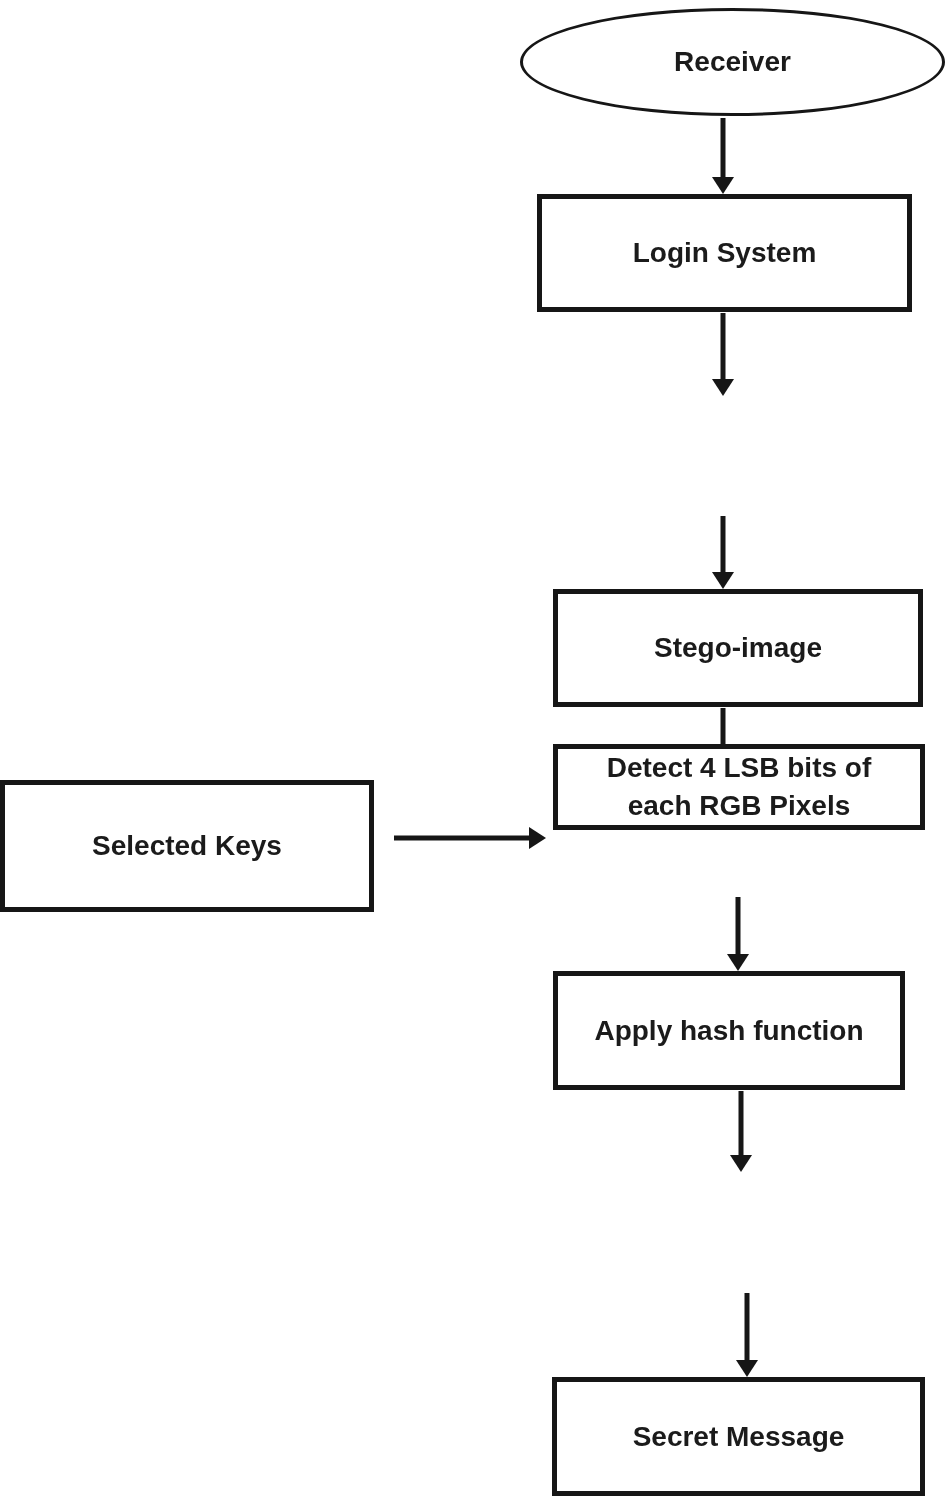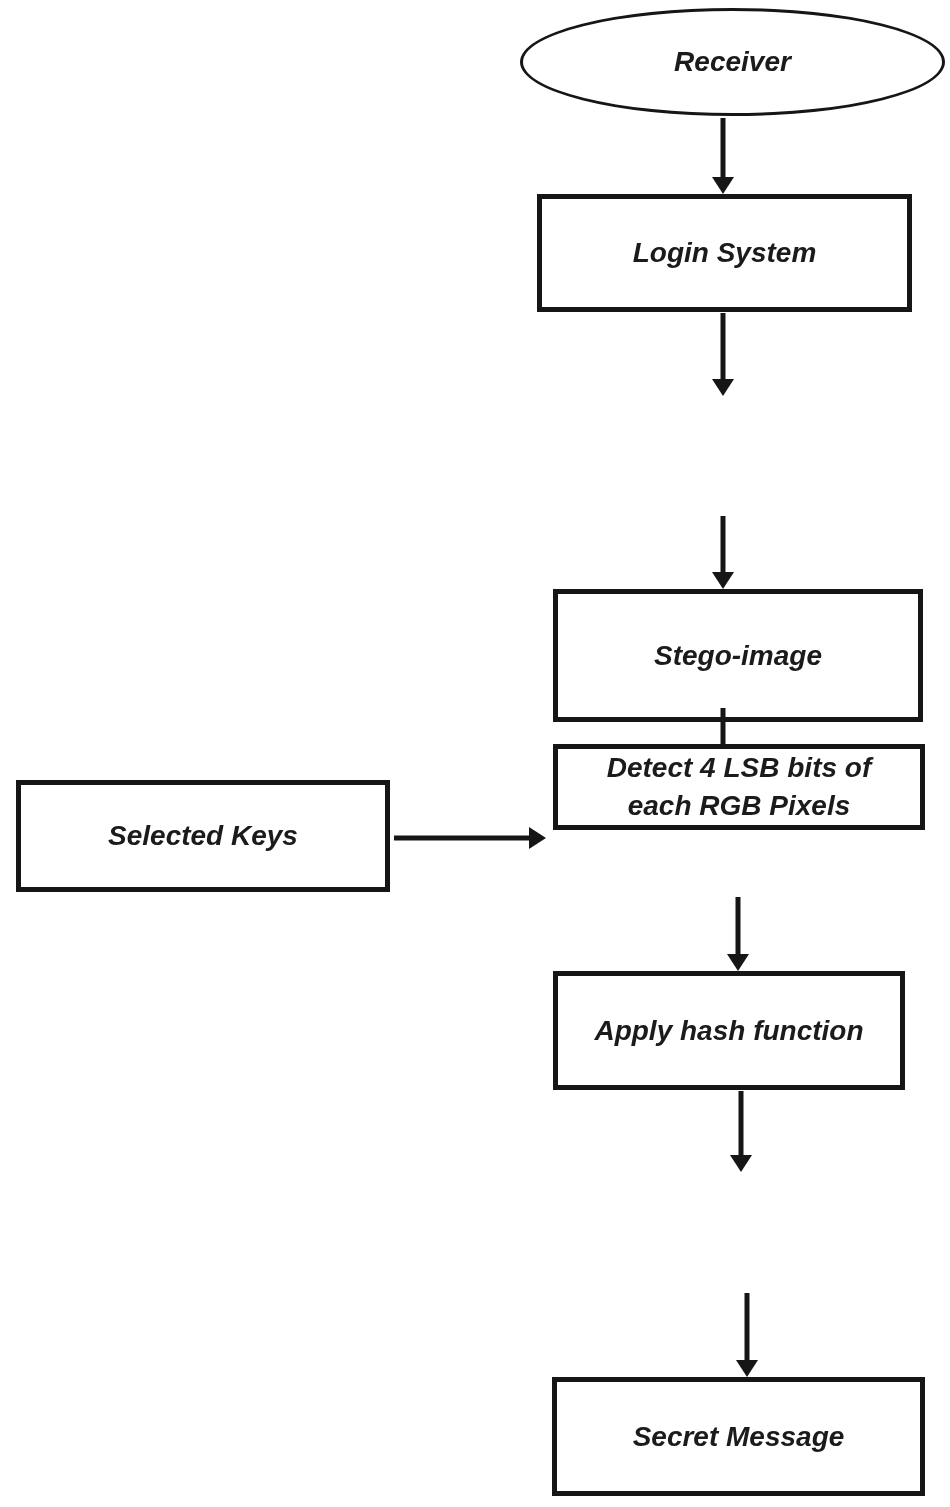"Receiver" #canvas { font-style: italic -> none }
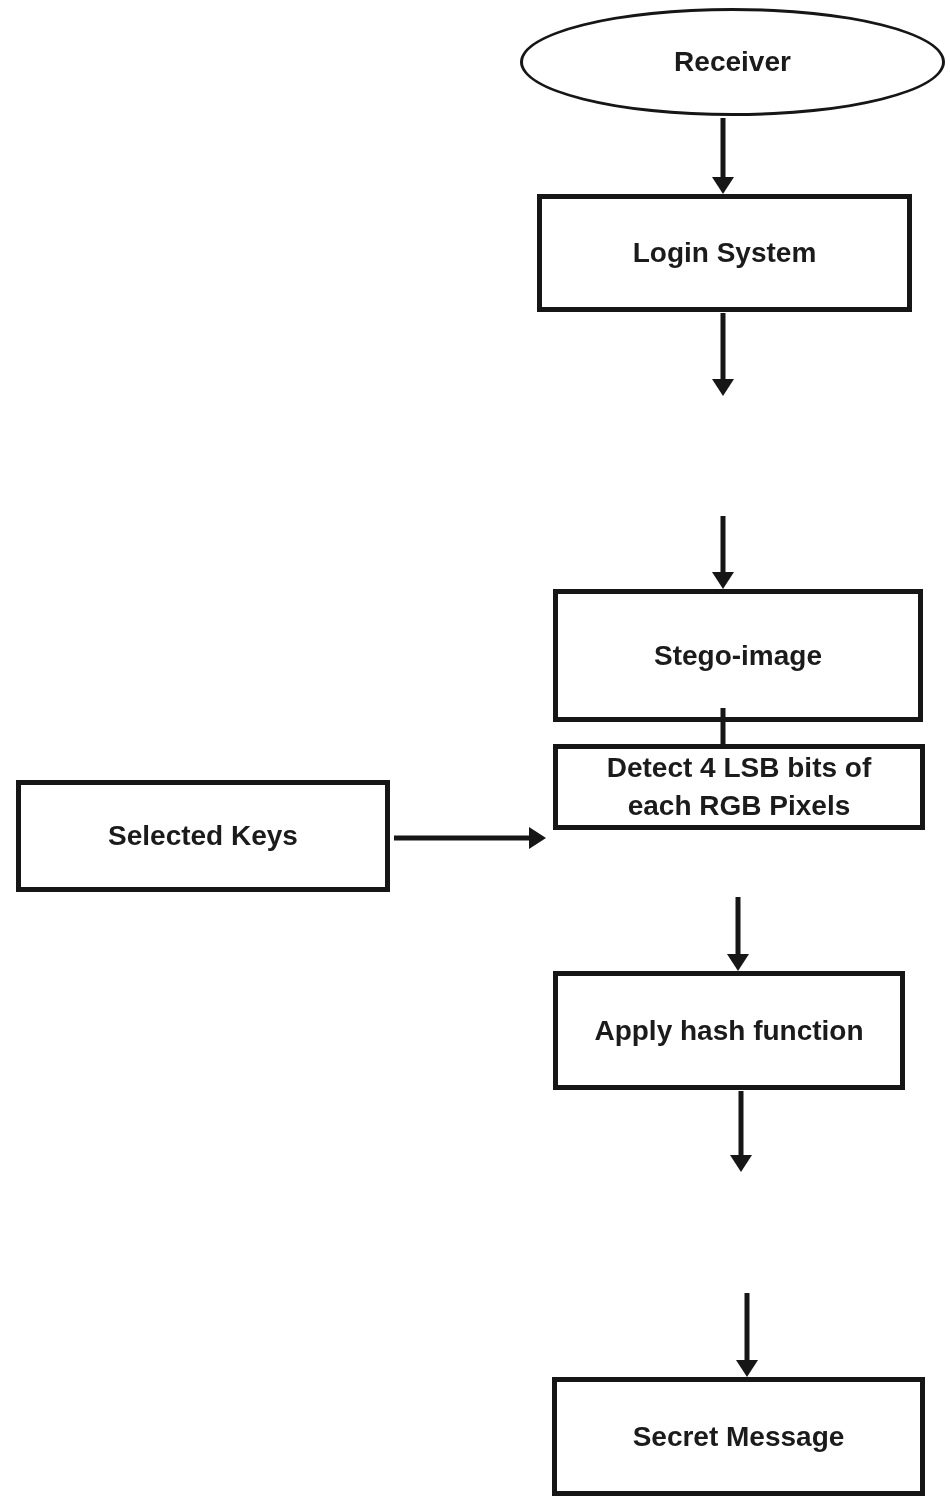"Stego-image" div.node { height: 133px -> 118px }
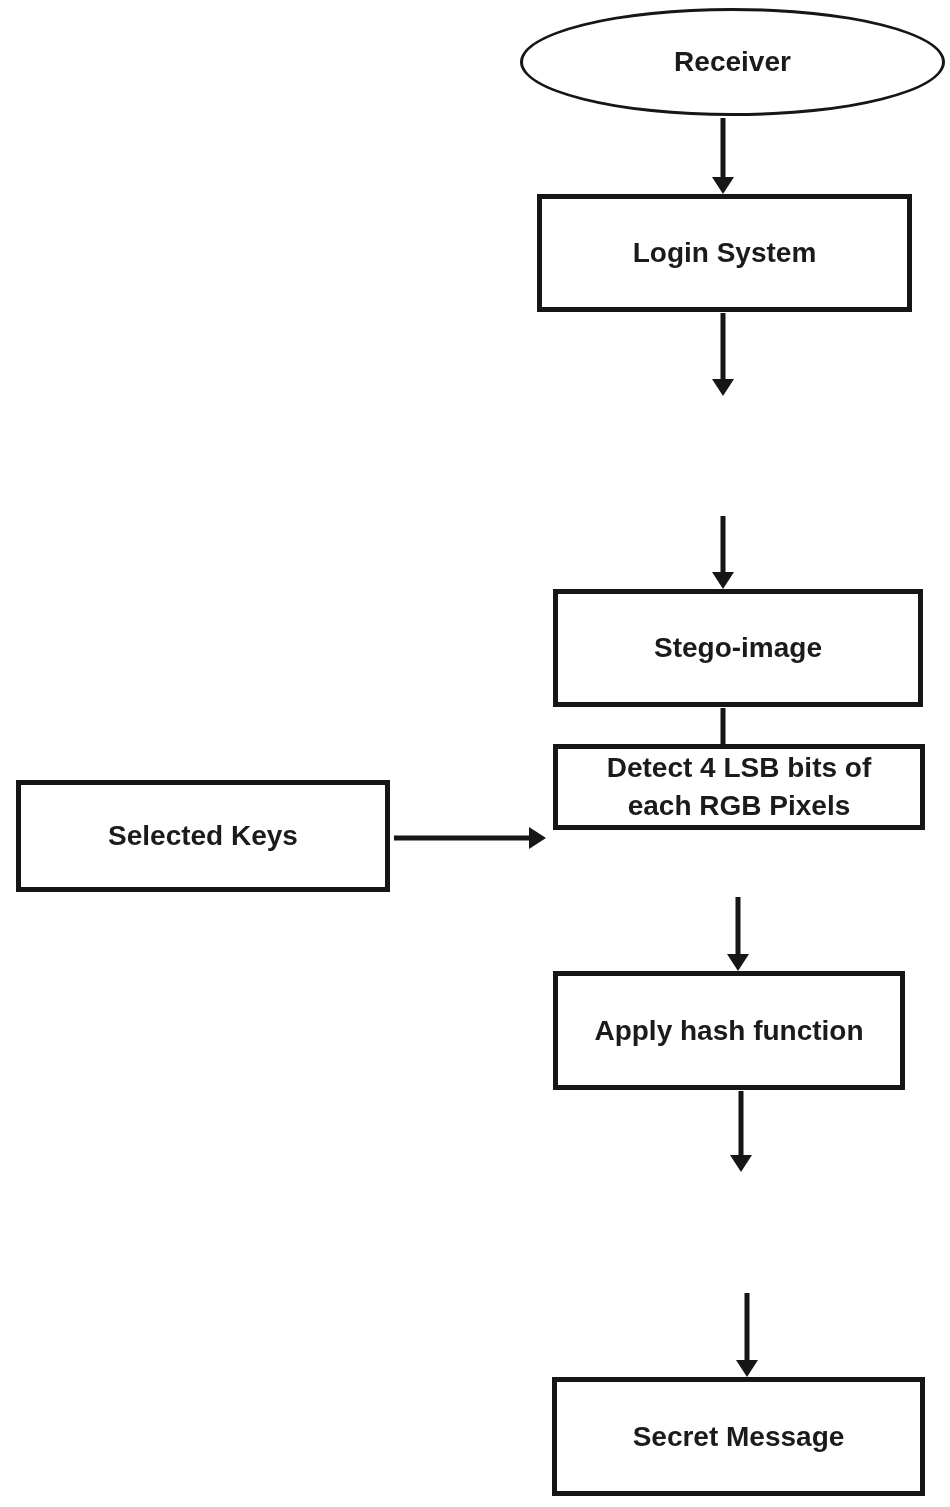"Selected Keys" div.node { height: 112px -> 132px; left: 16px -> 0 }
